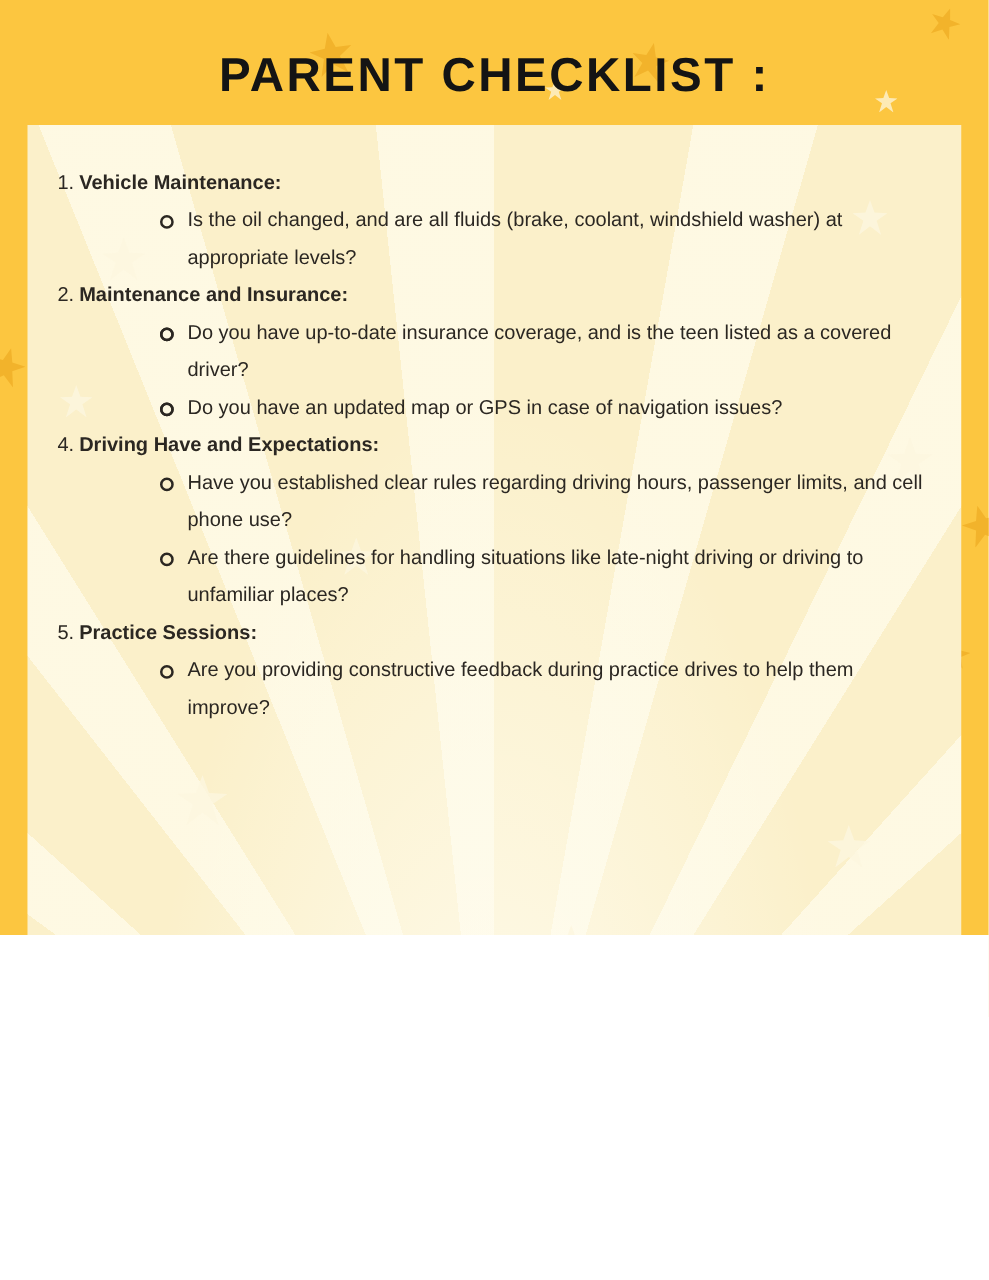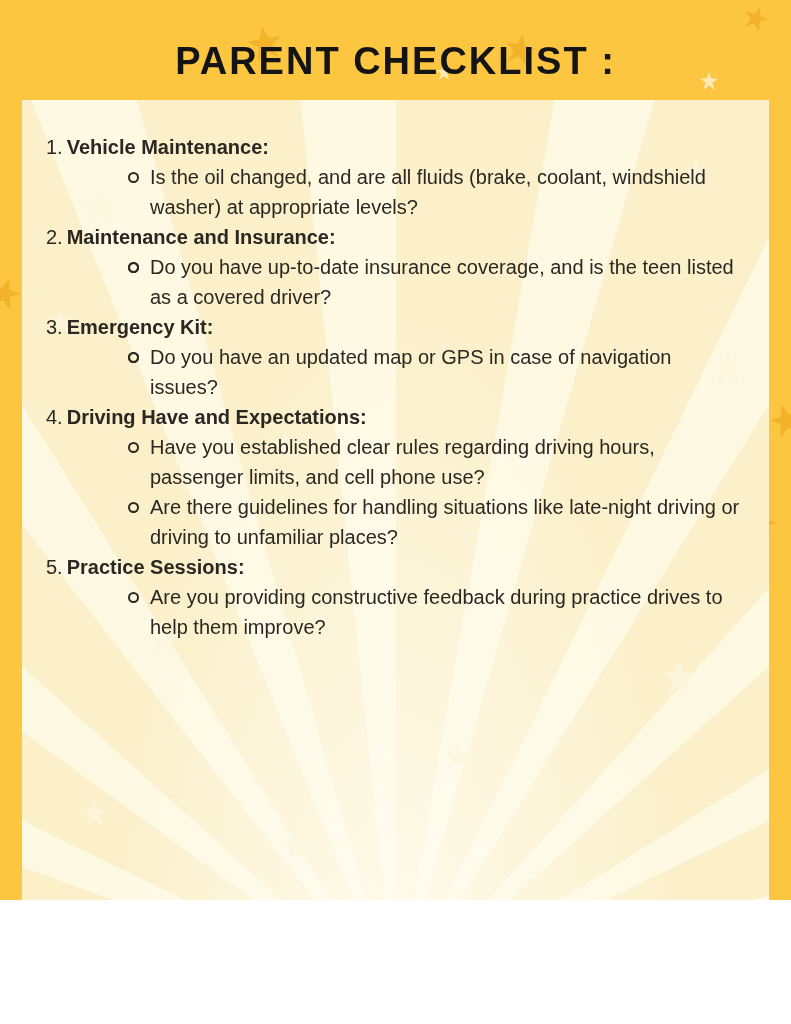"PARENT CHECKLIST :" .page { height: 900px -> 748px }
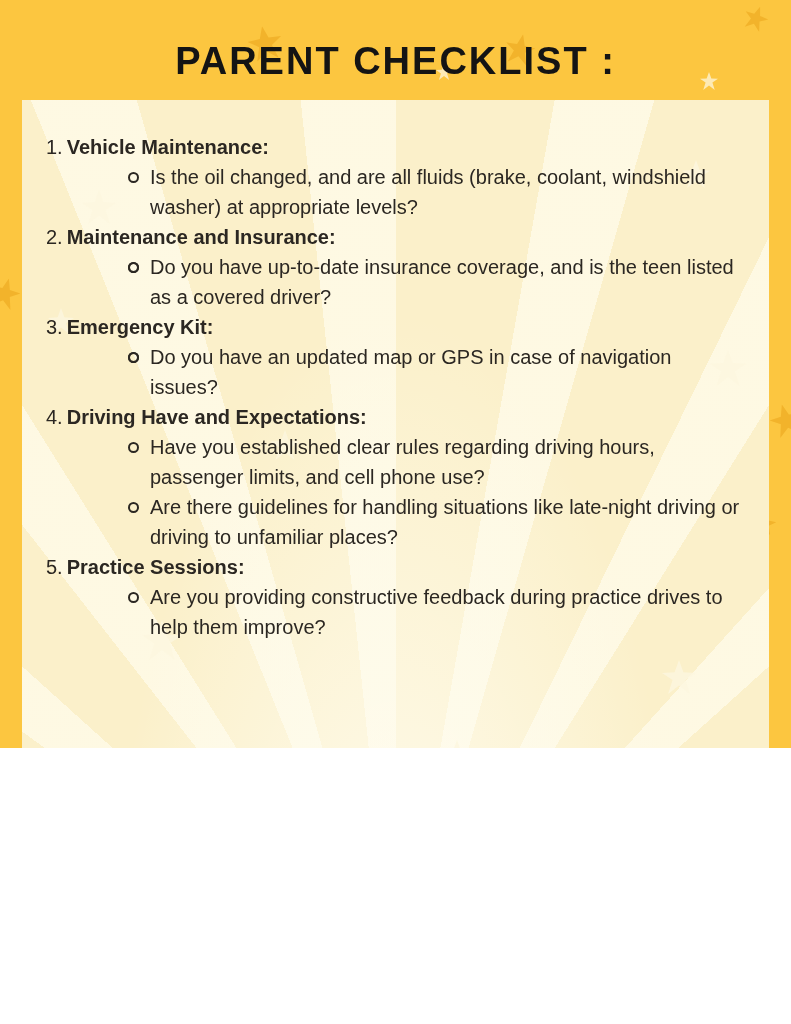"1. Vehicle Maintenance:" .checklist { font-size: 20px -> 16px }
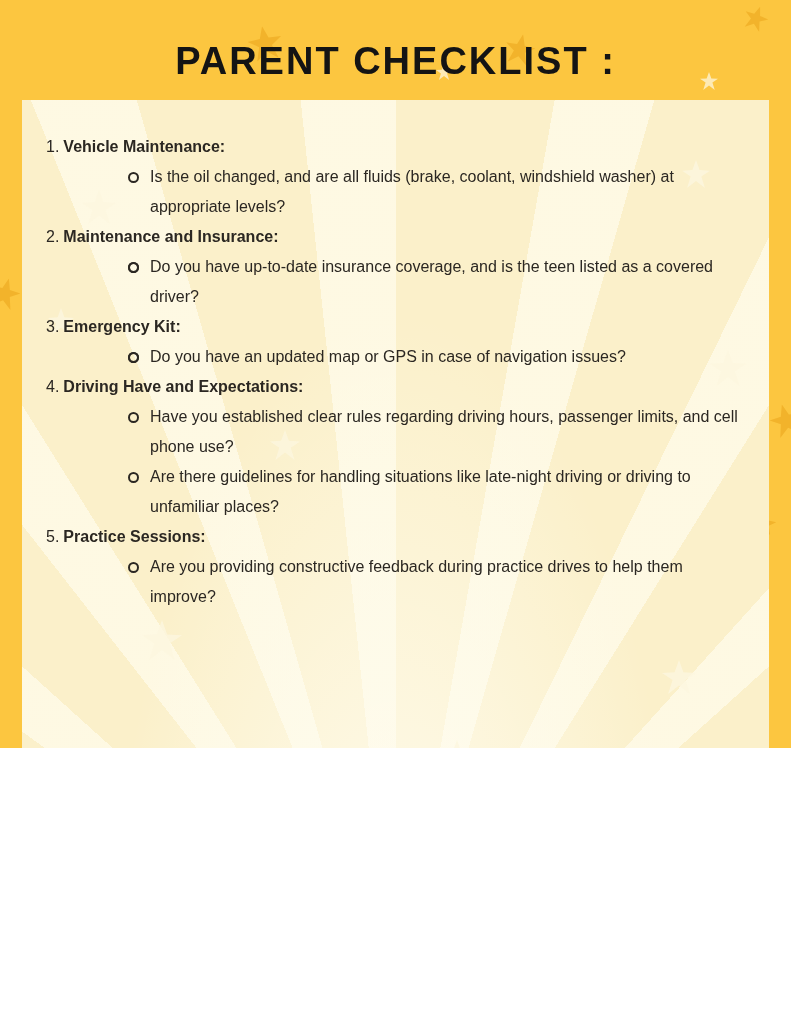"3. Emergency Kit:" div.head { html: <div> <span>3.</span><span>Emergency Kit:</span> </div> -> none }
